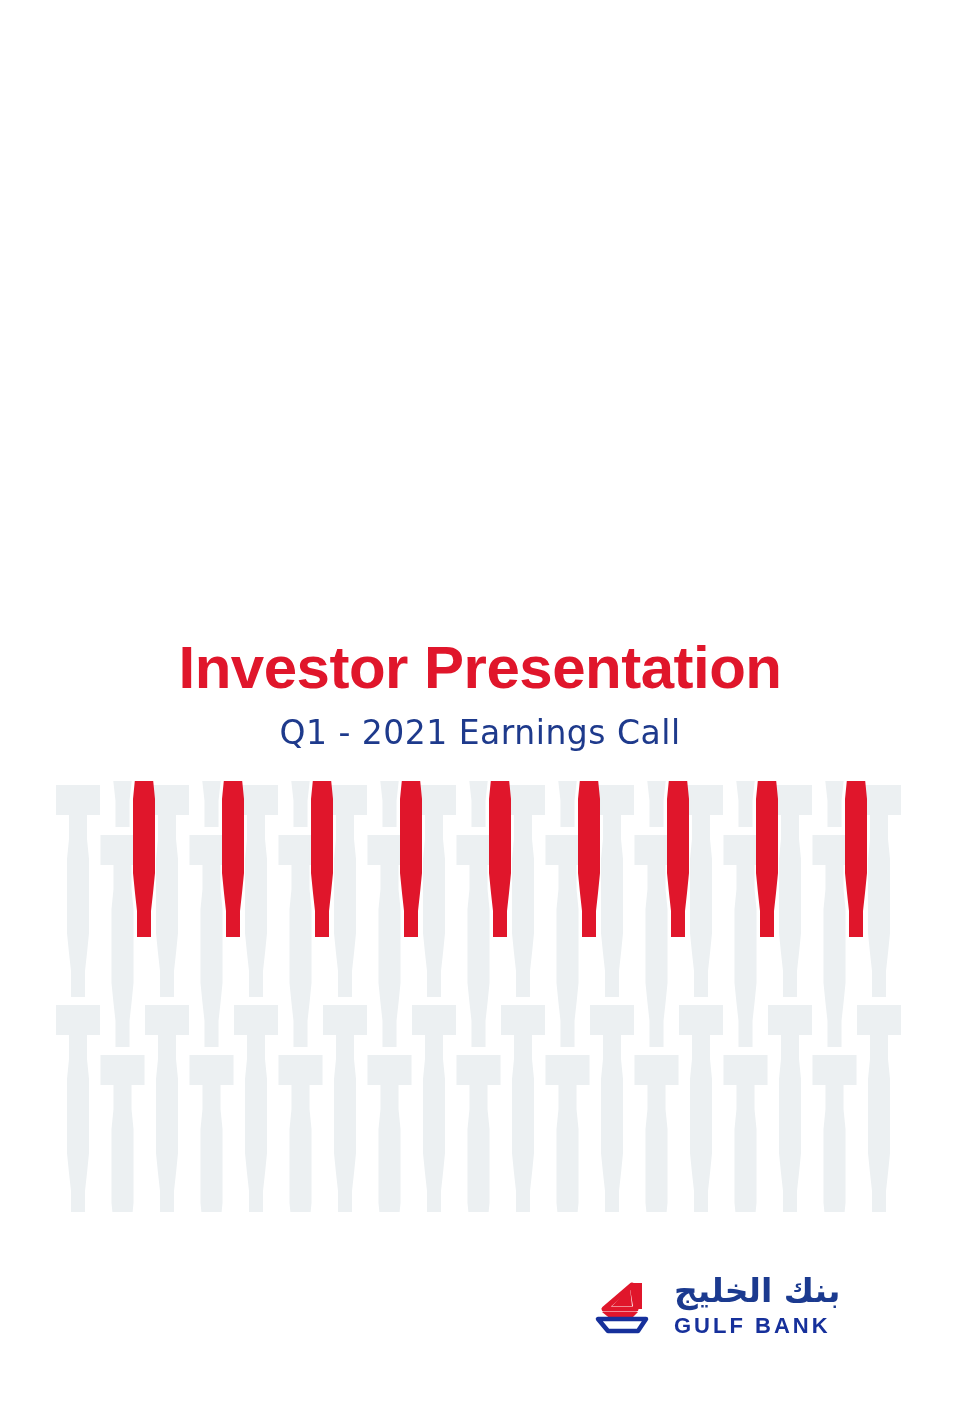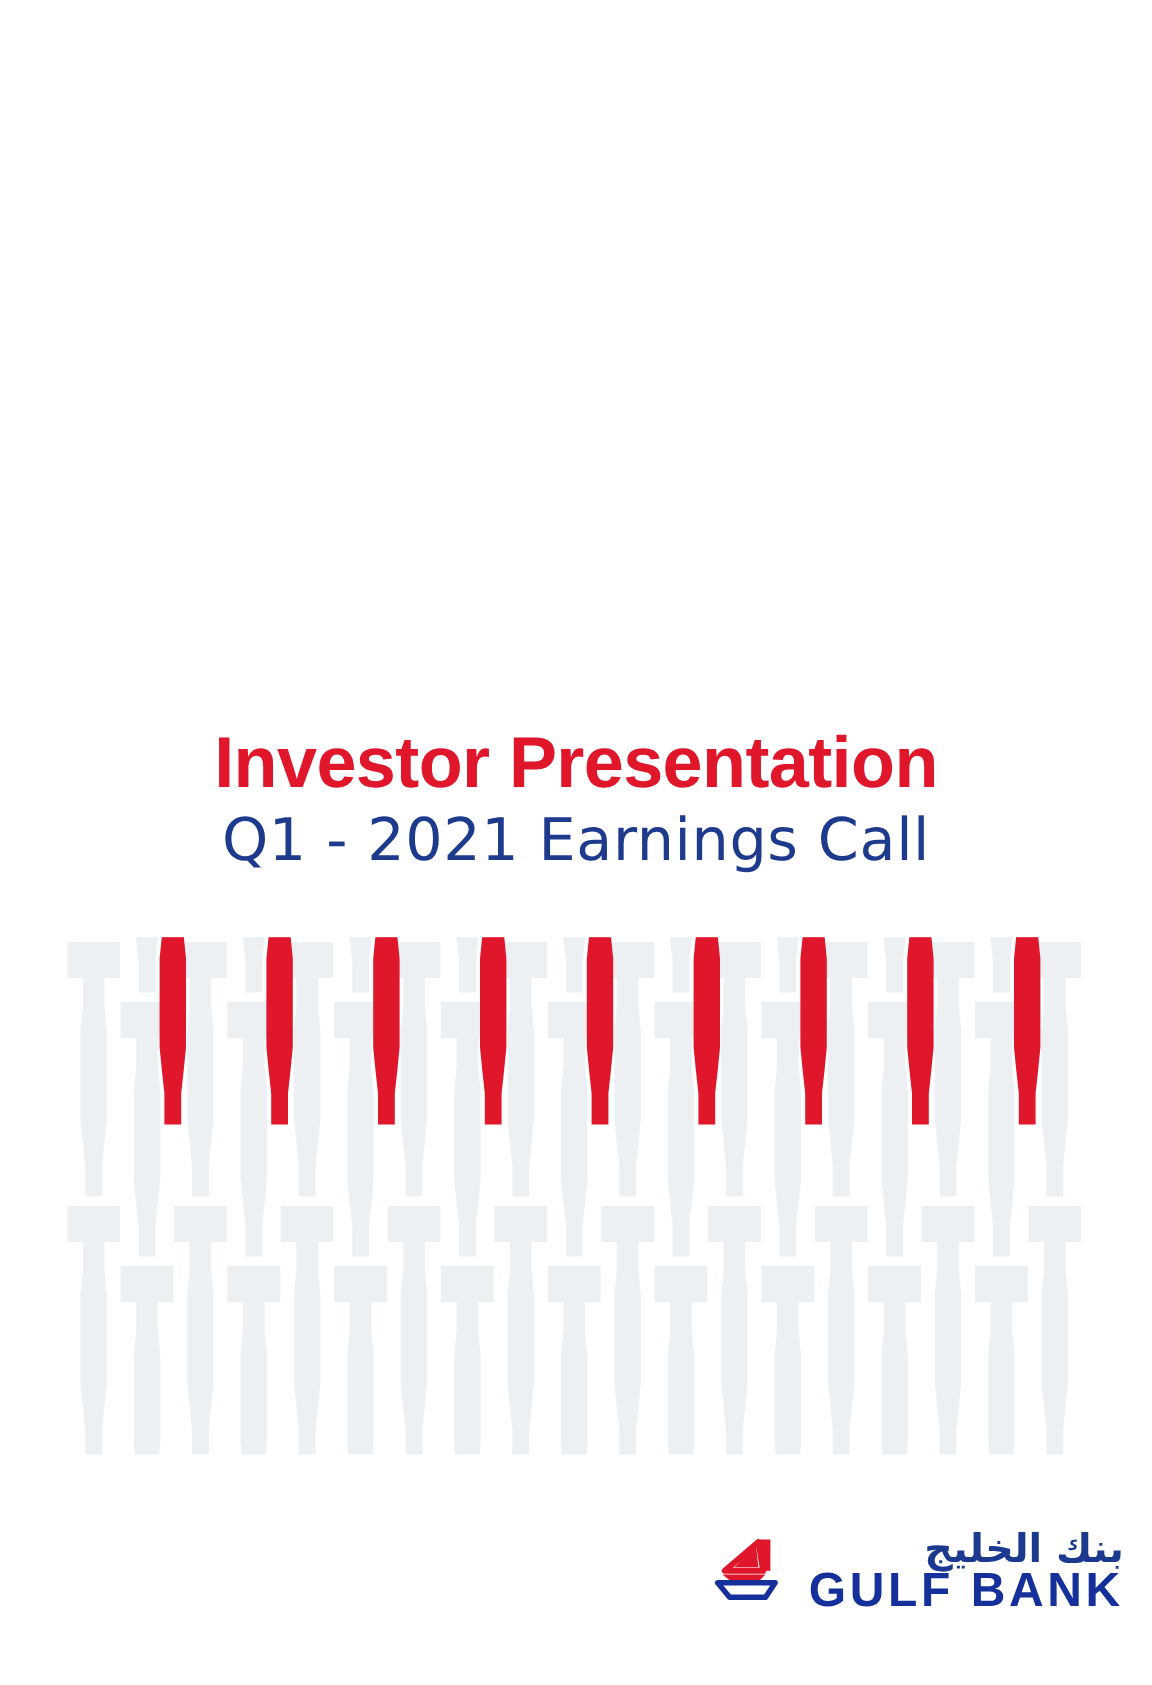"Investor Presentation" .title-block { top: 604px -> 636px }
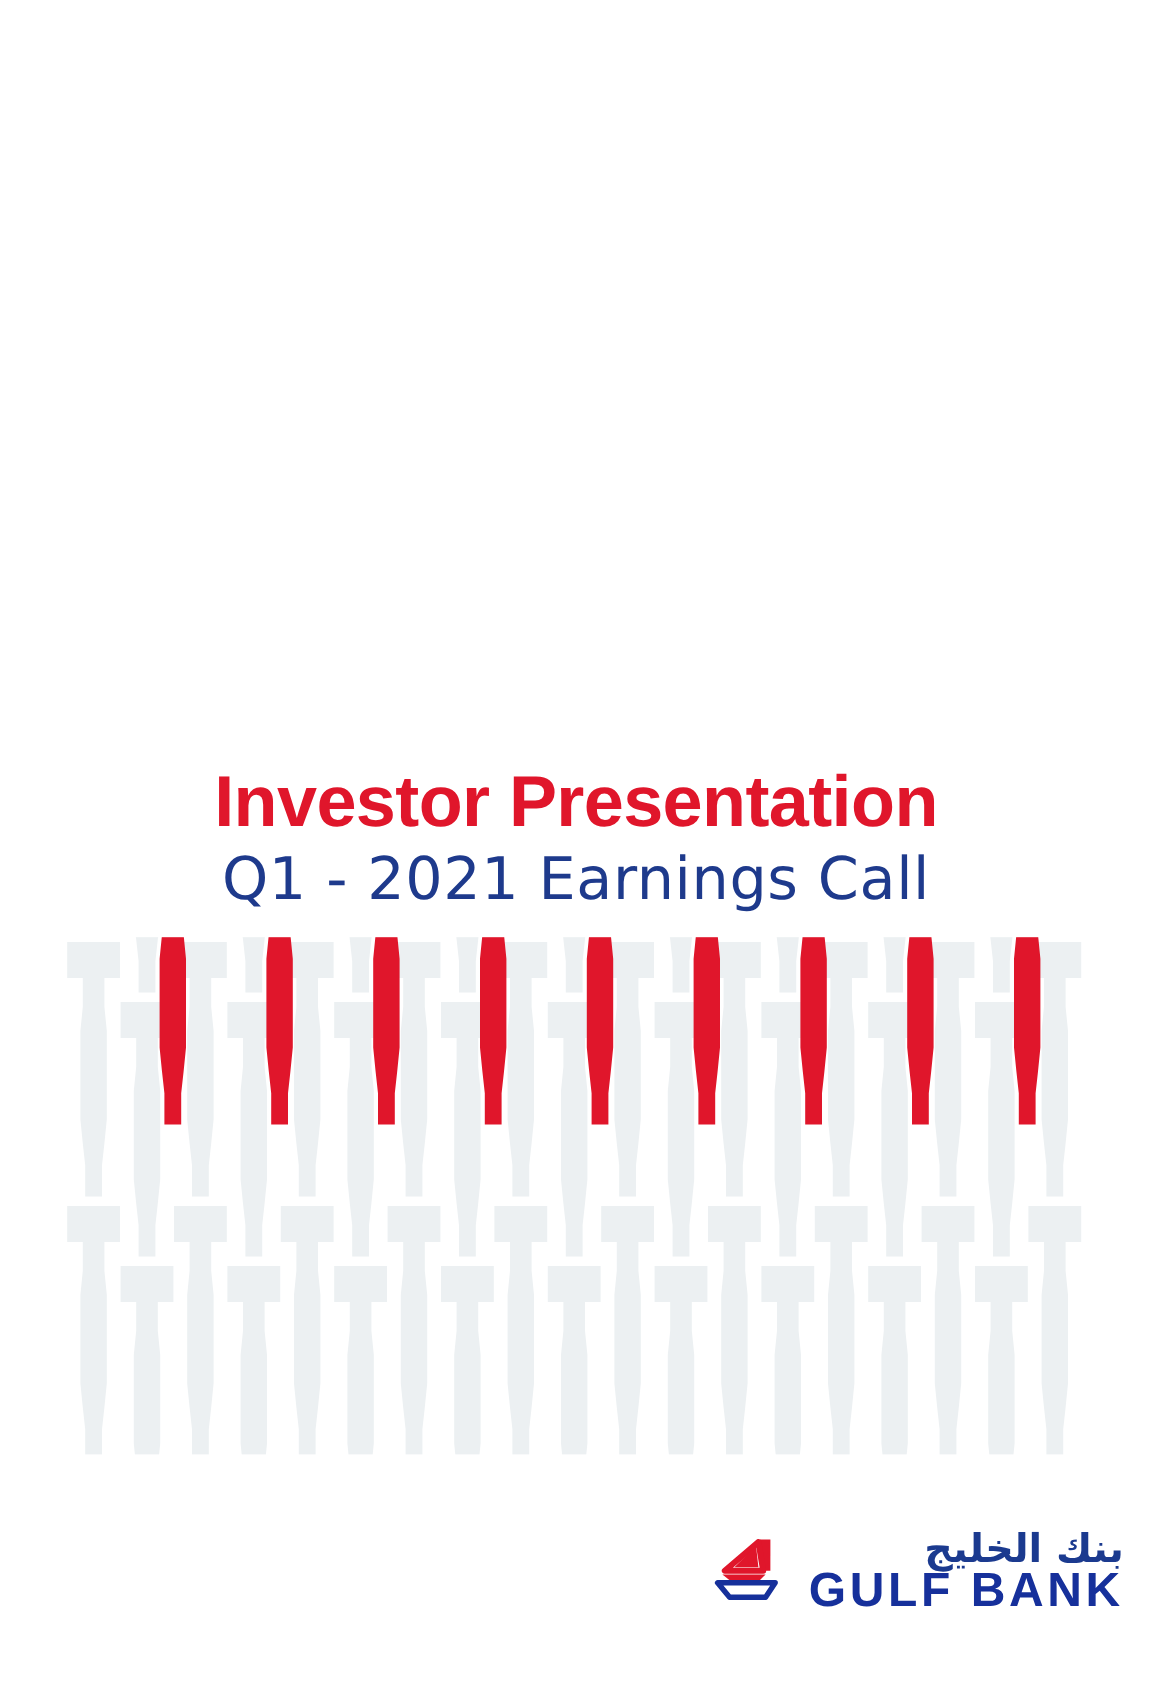"Q1 - 2021 Earnings Call" .sub-title { font-size: 49px -> 33px }
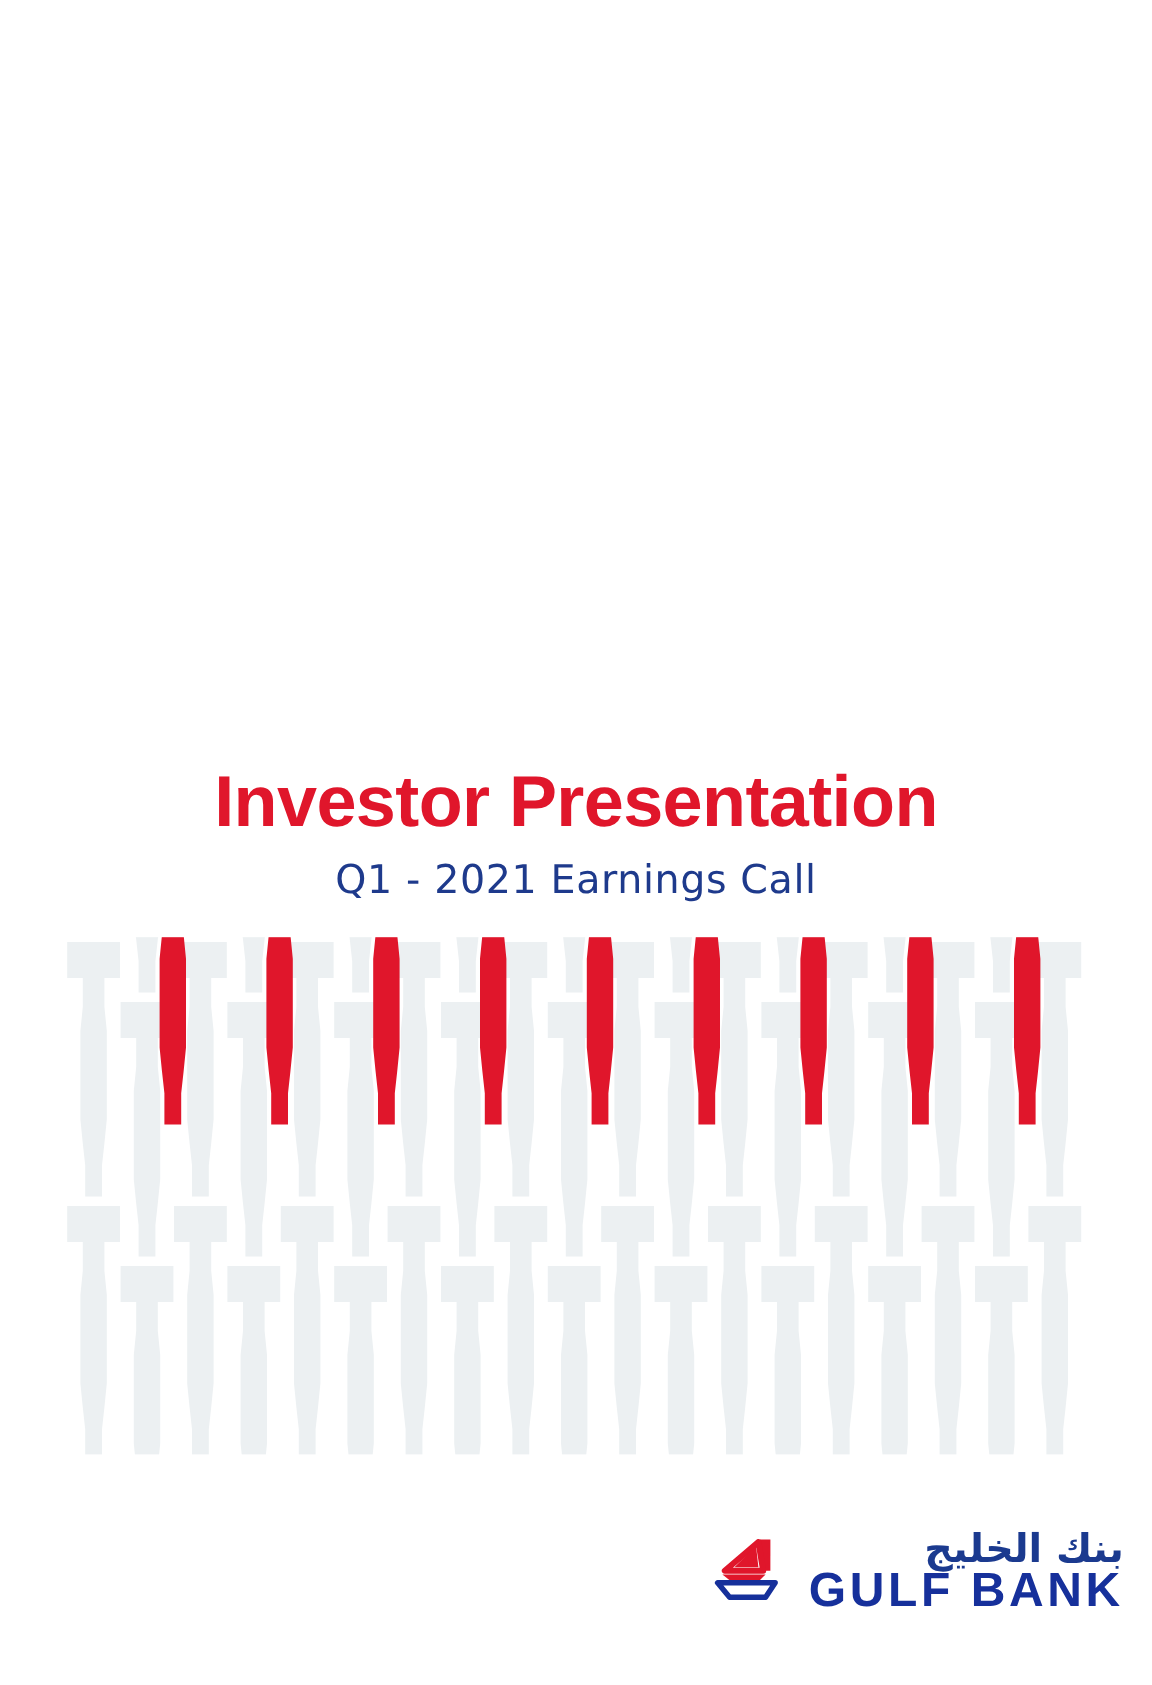"GULF BANK" .logo-latin { font-size: 40px -> 22px }
